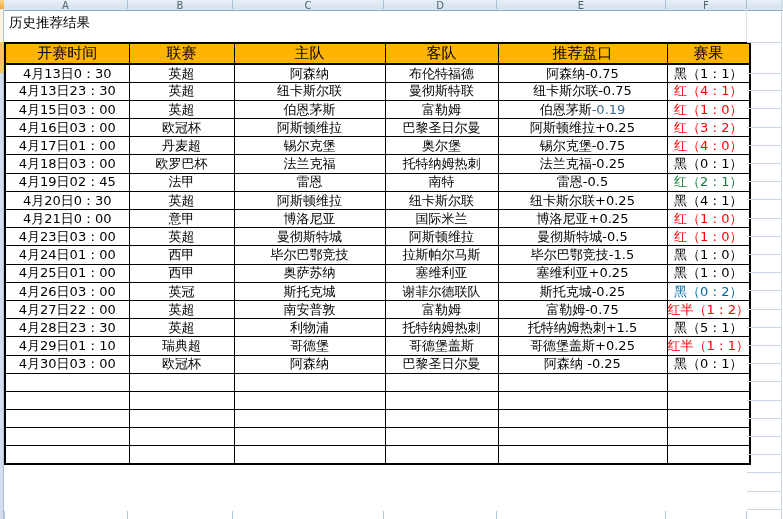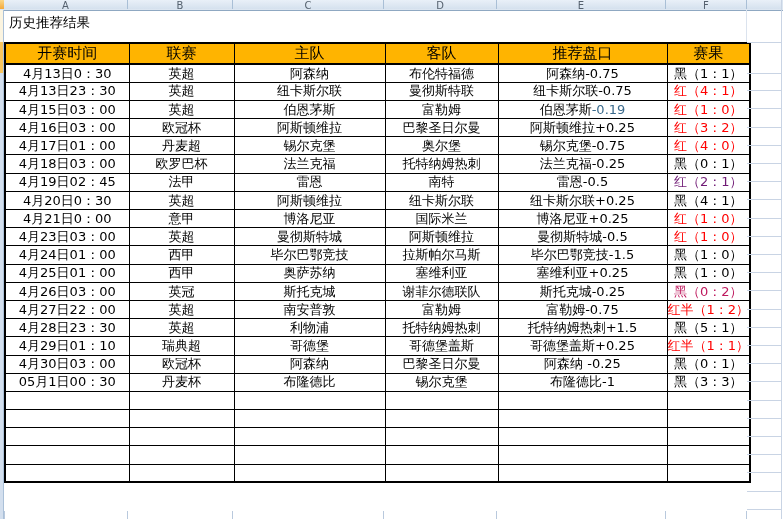"红（2：1）" td { color: #701a75 -> #15803d }
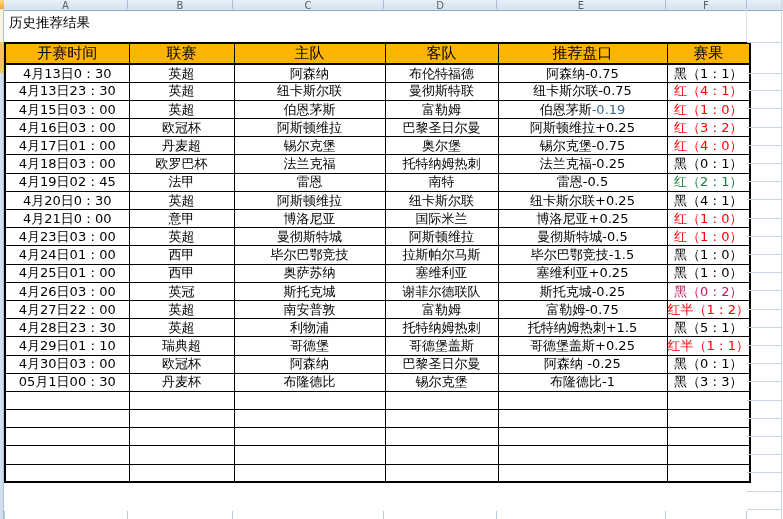"黑（0：2）" td { color: #be185d -> #0369a1 }
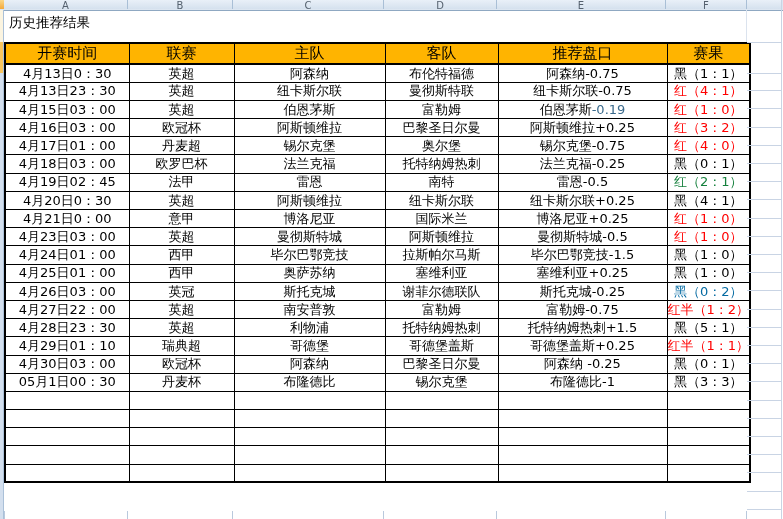"05月1日00：30" tr { html: <tr> <td>05月1日00：30</td> <td>丹麦杯</td> <td>布隆德比</td> <td>锡尔克堡</td> <td>布隆德比-1</td> <td>黑（3：3）</td> </tr> -> none }
